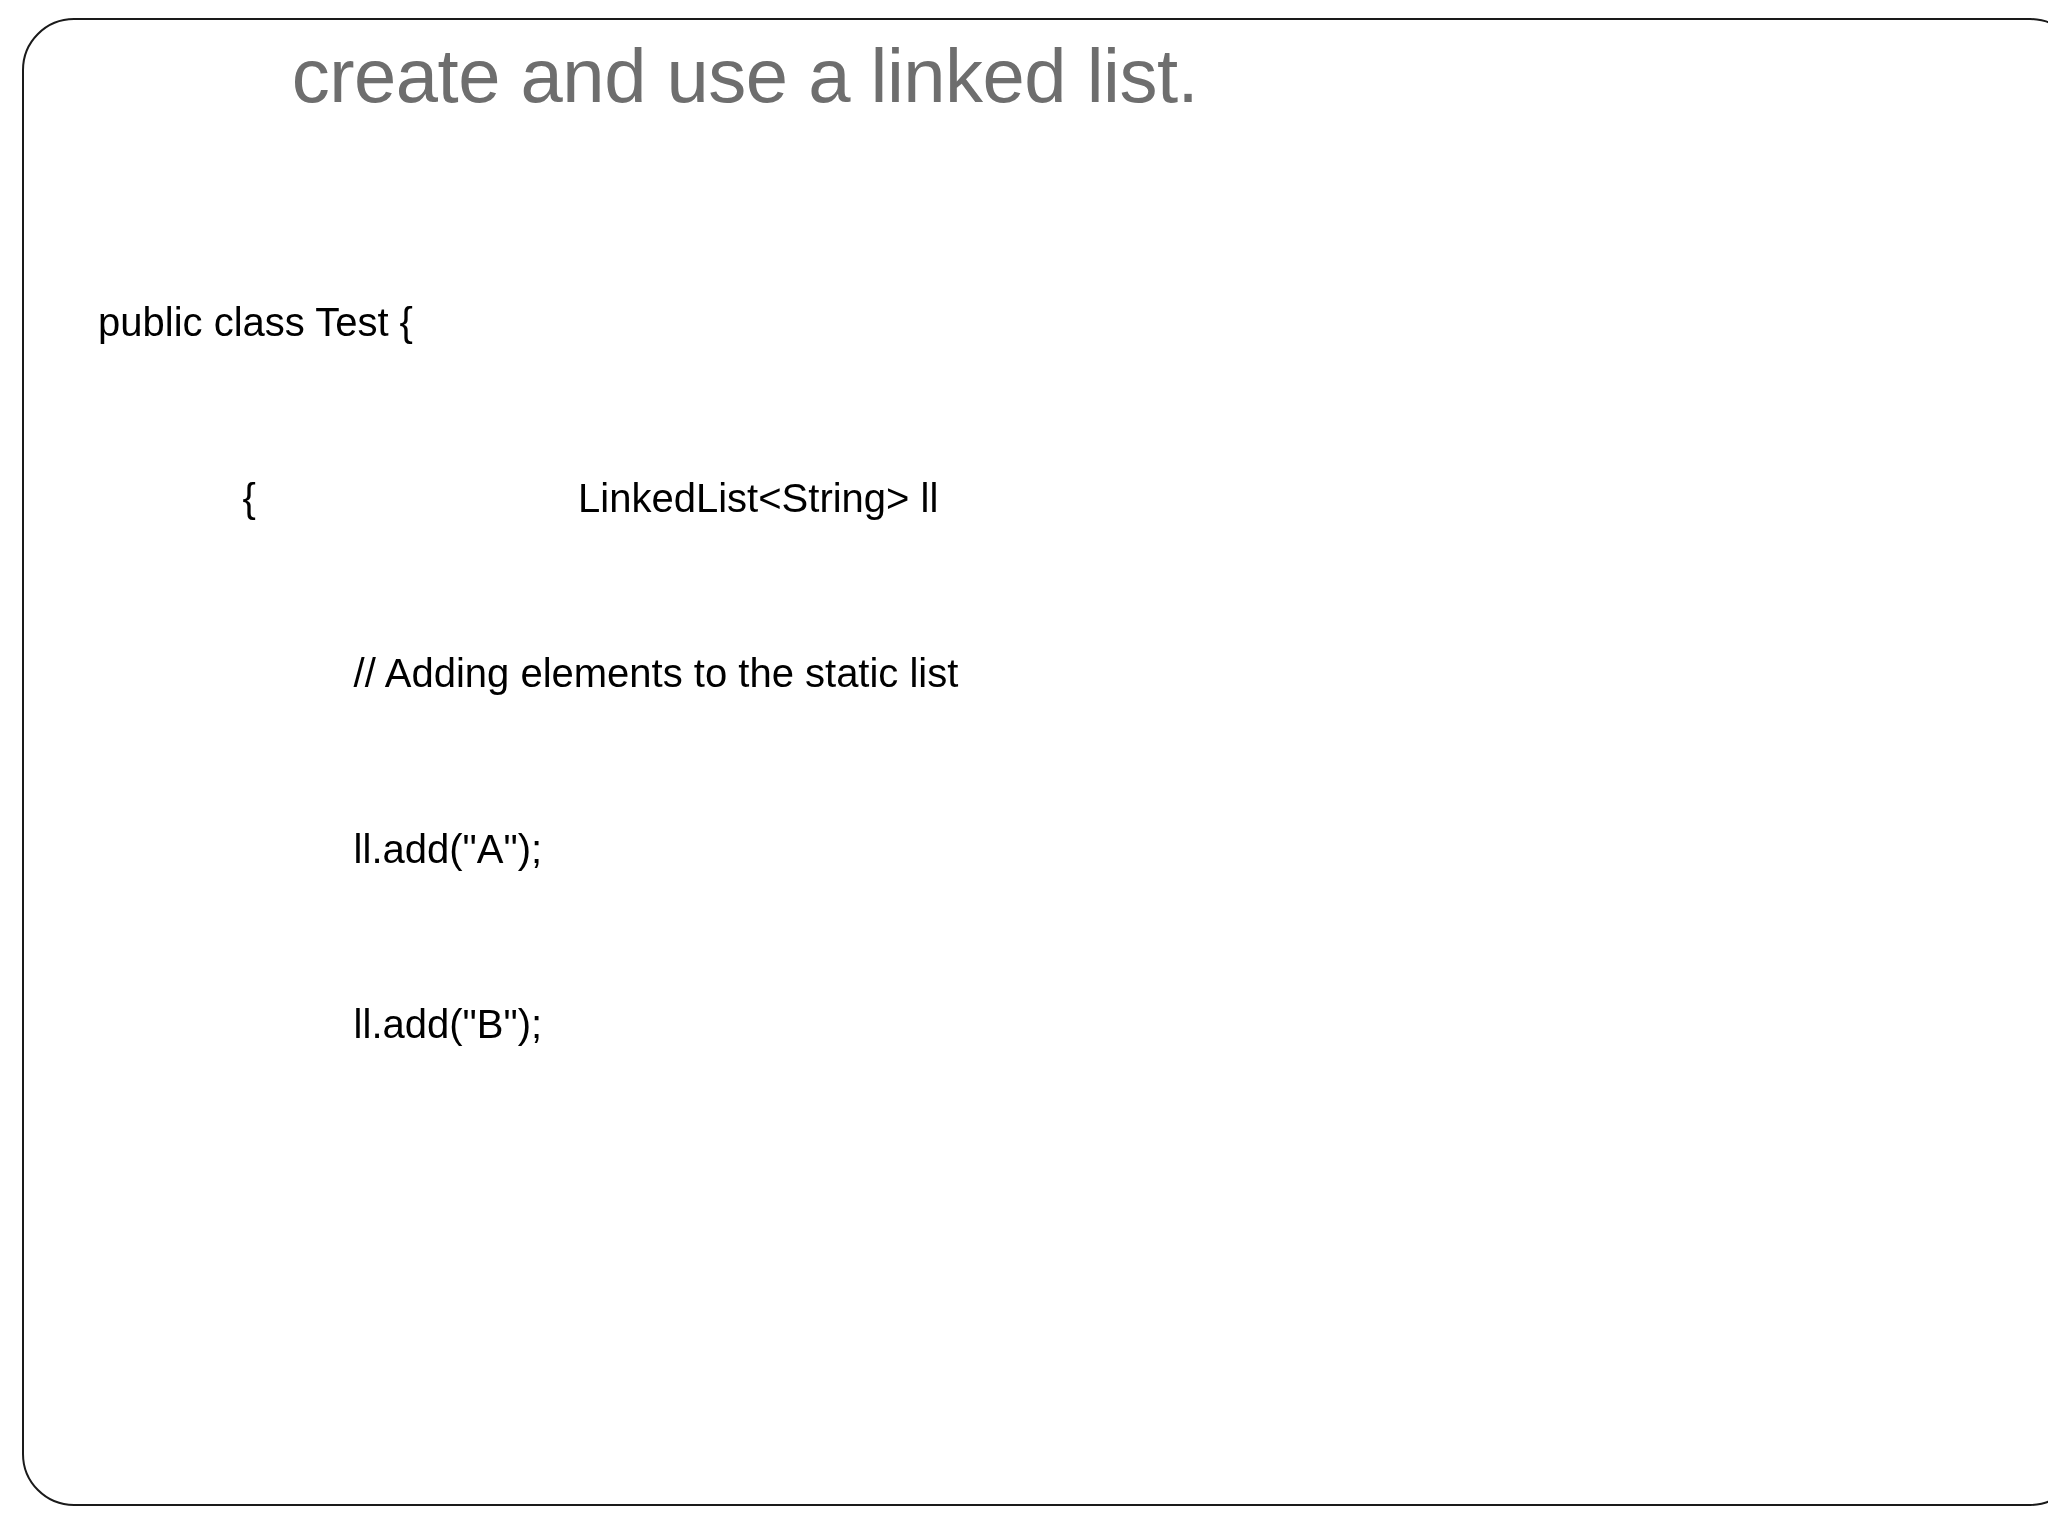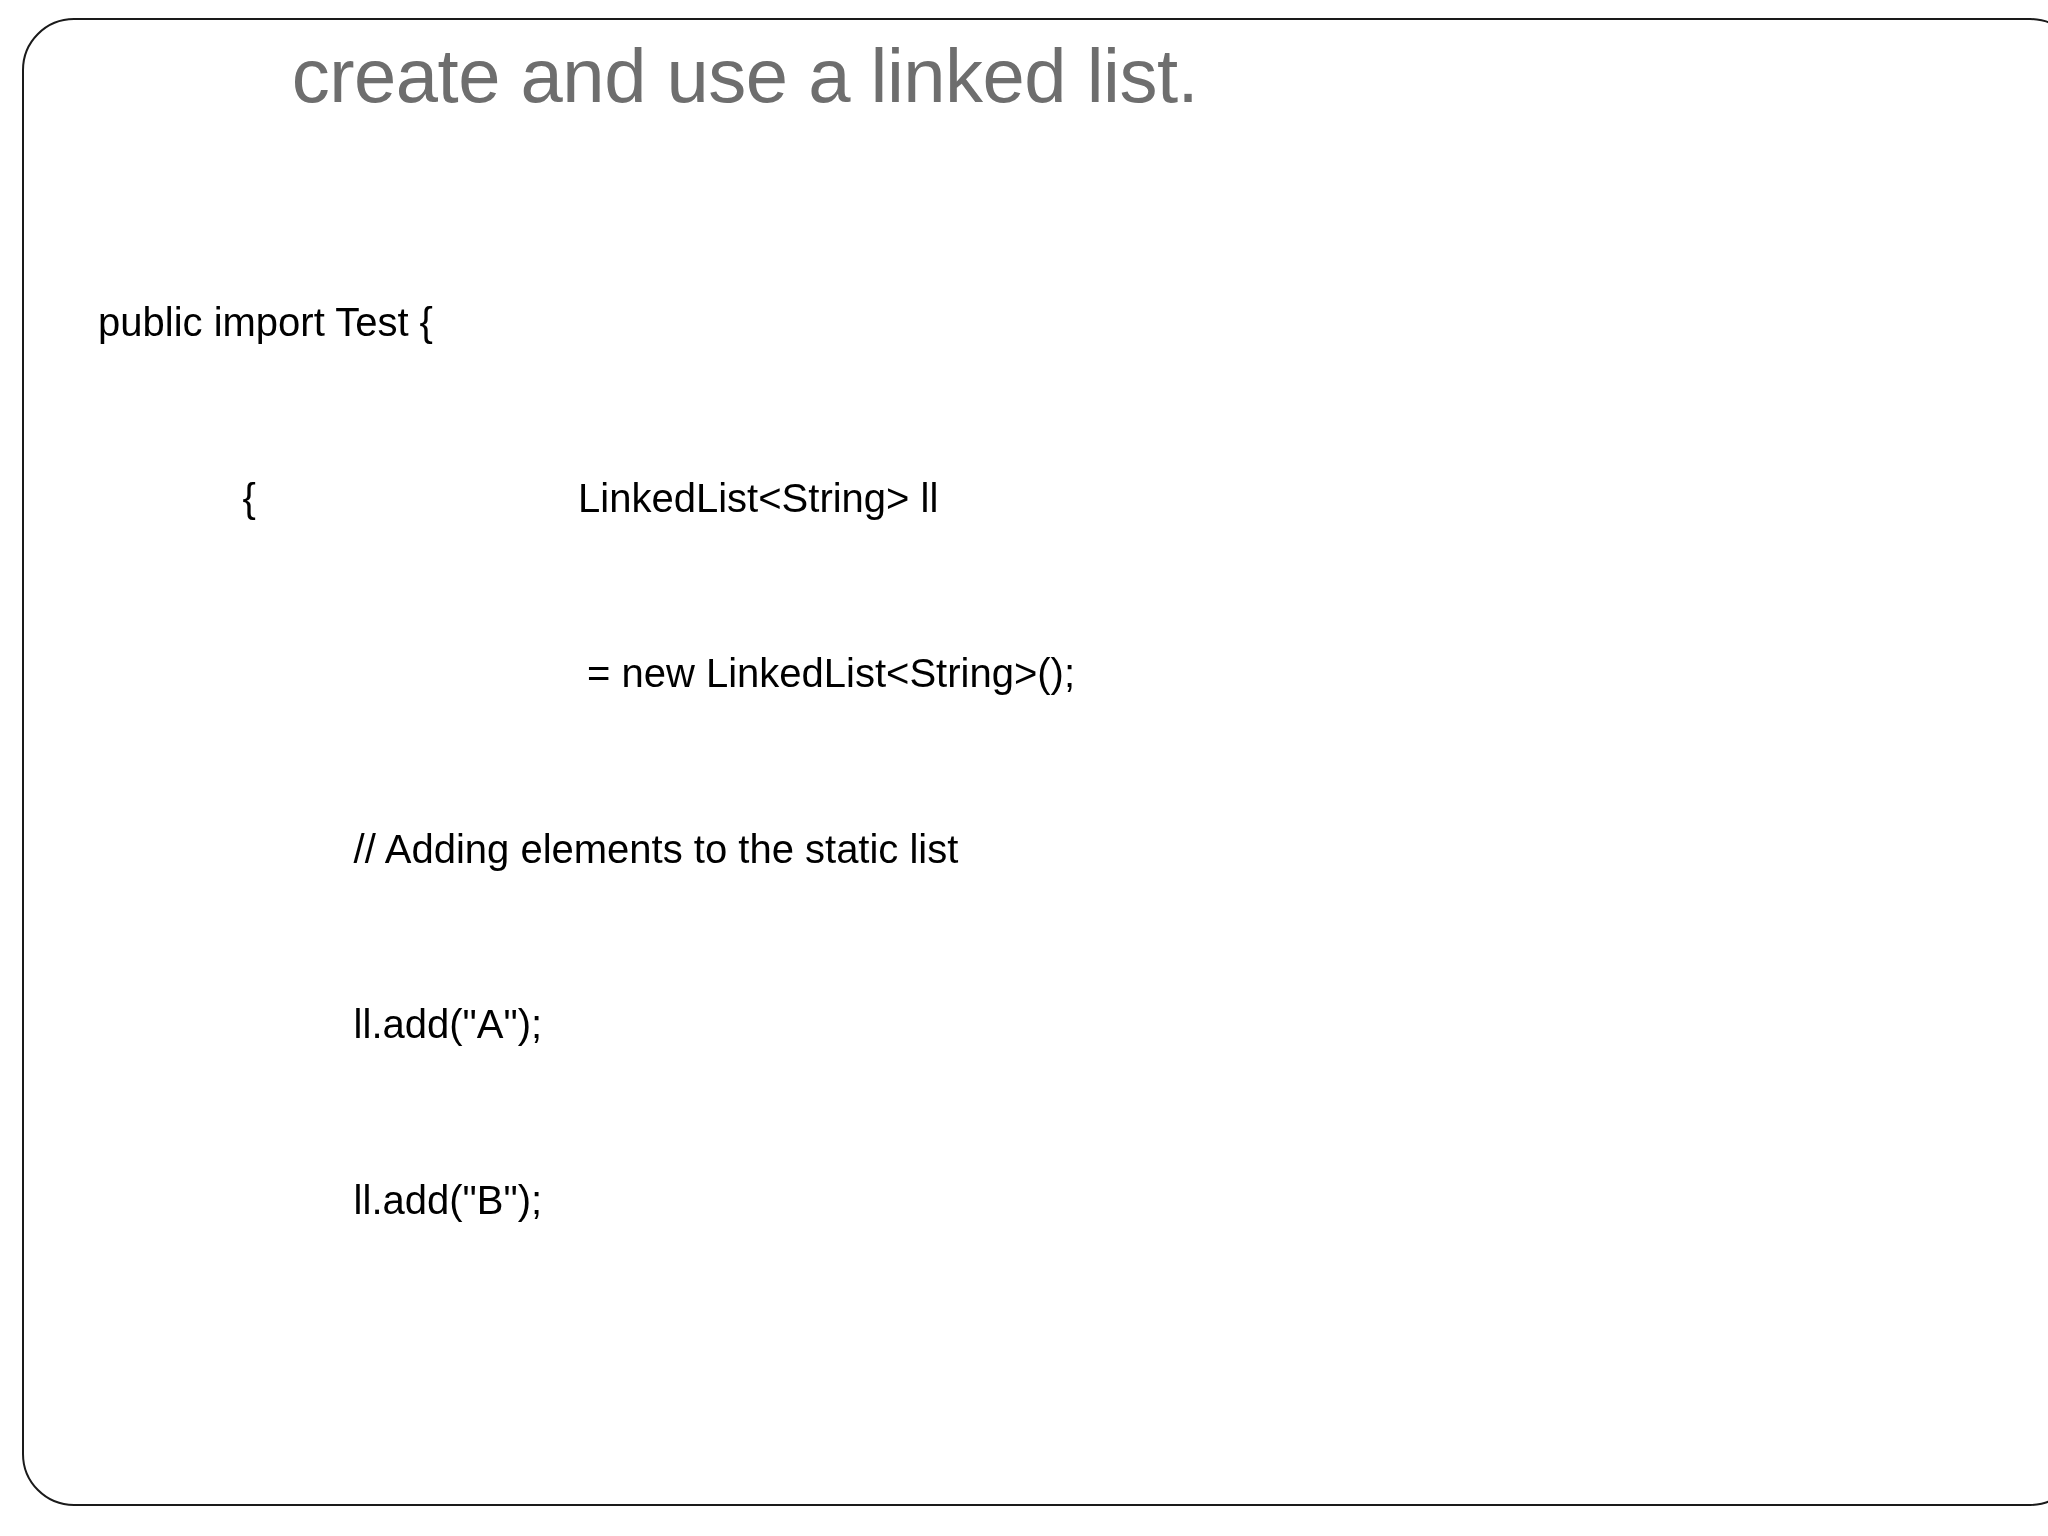"public import Test {" div.code-line { text: import -> class }
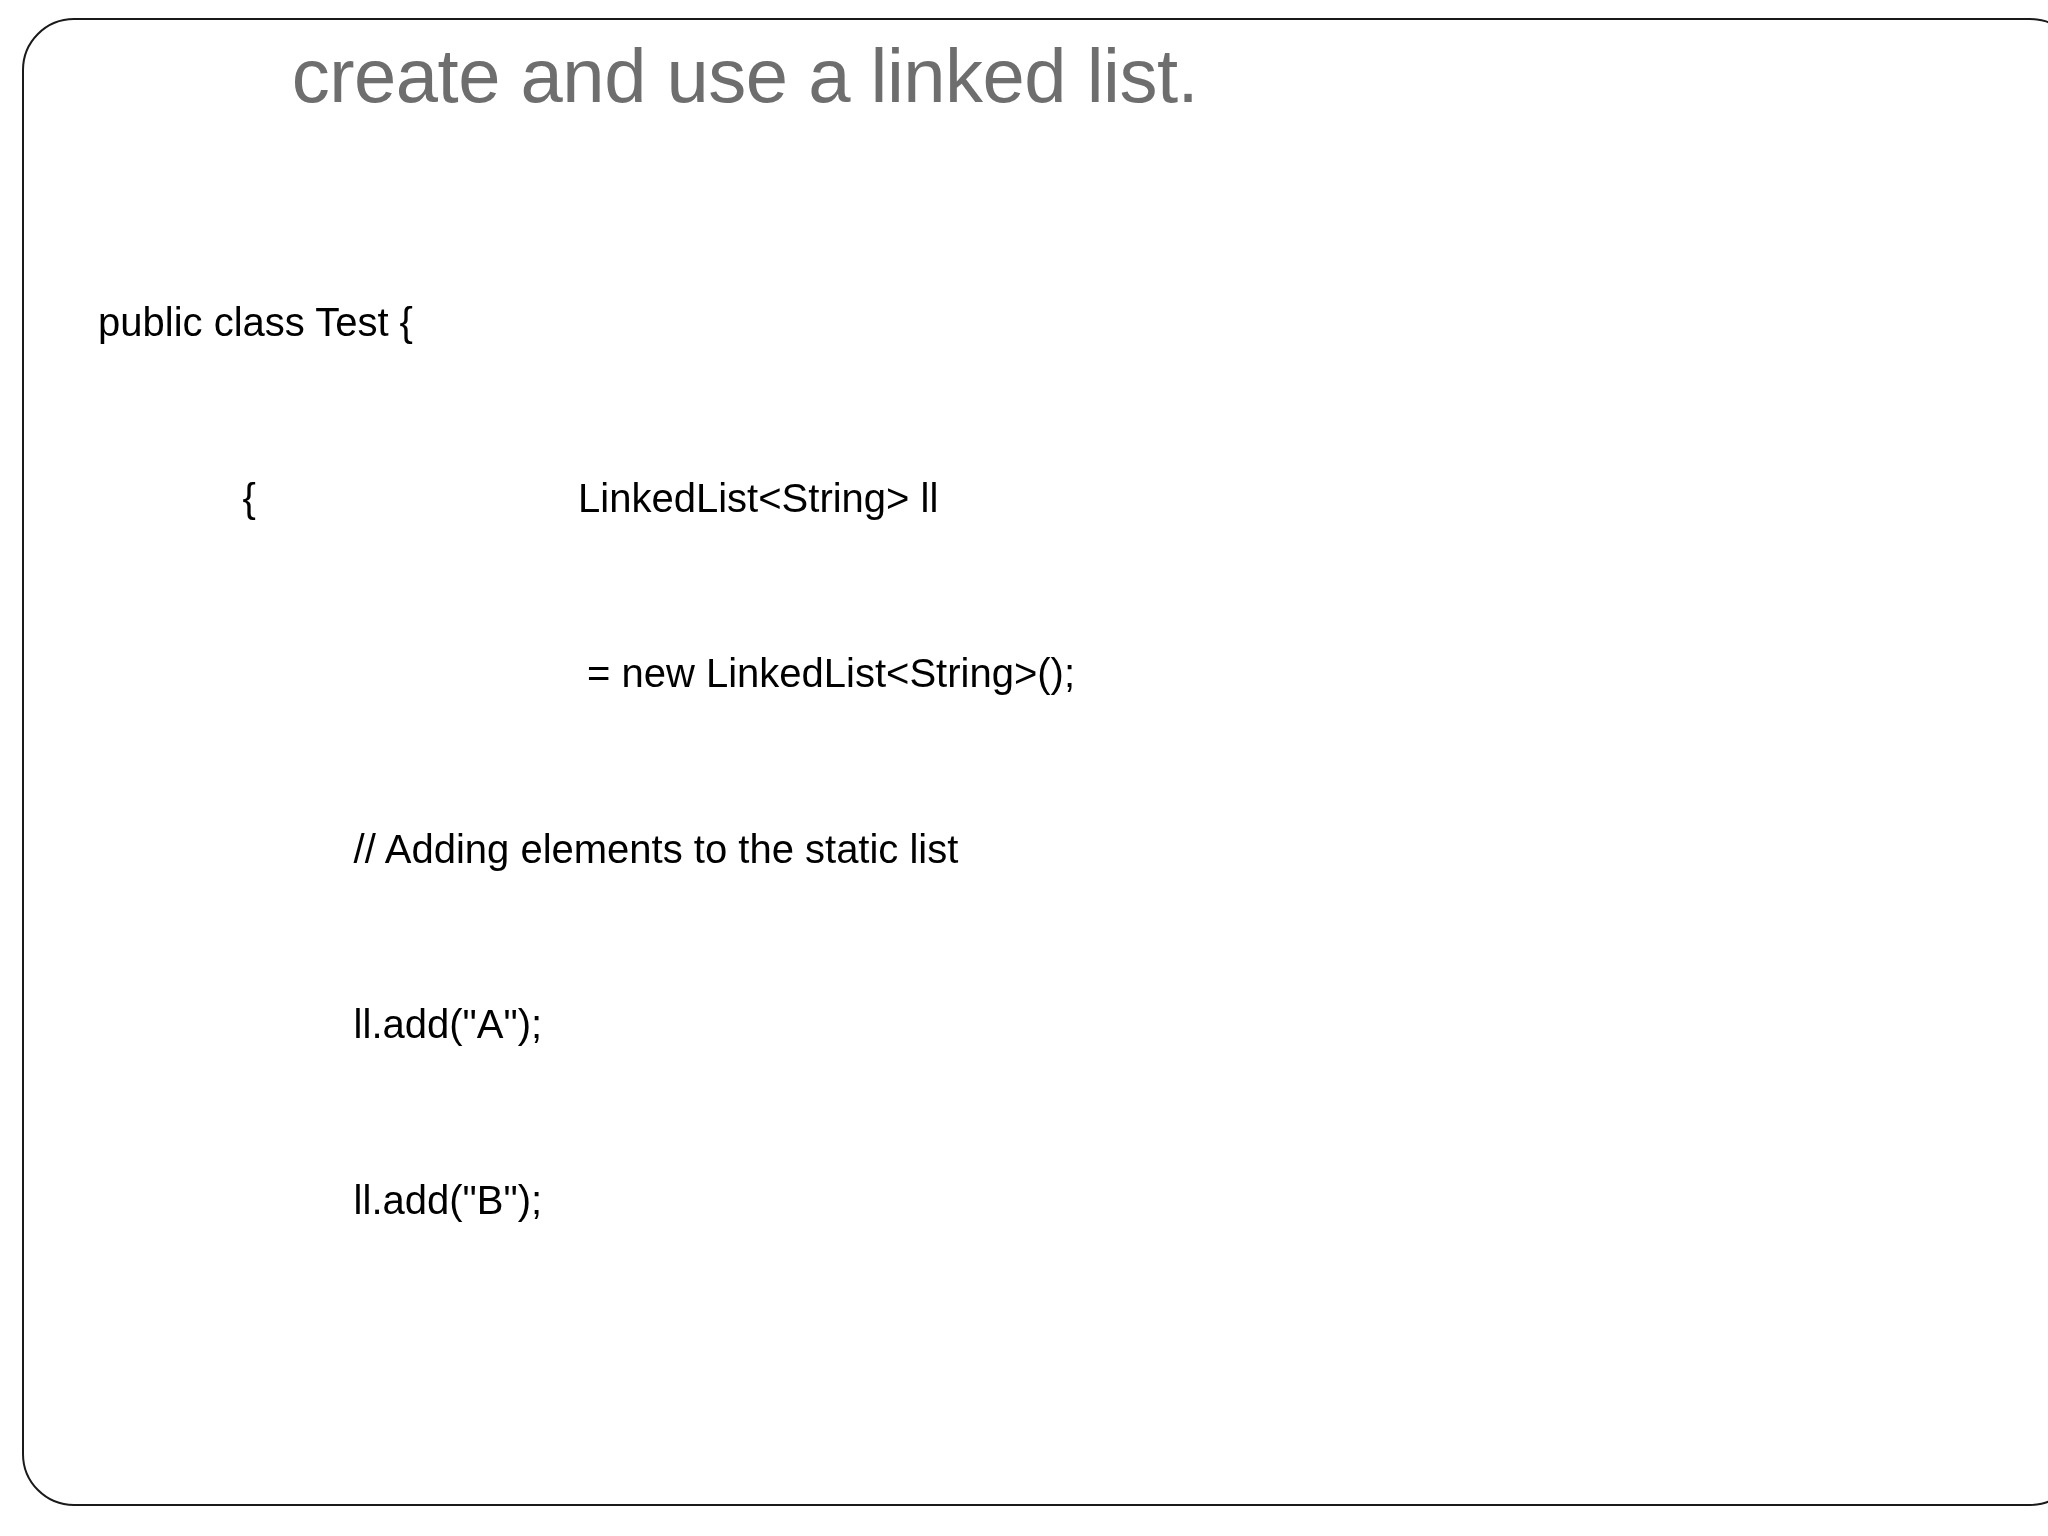"= new LinkedList<String>();" div.code-line { html: <div> = new LinkedList&lt;String&gt;();</div> -> none }
